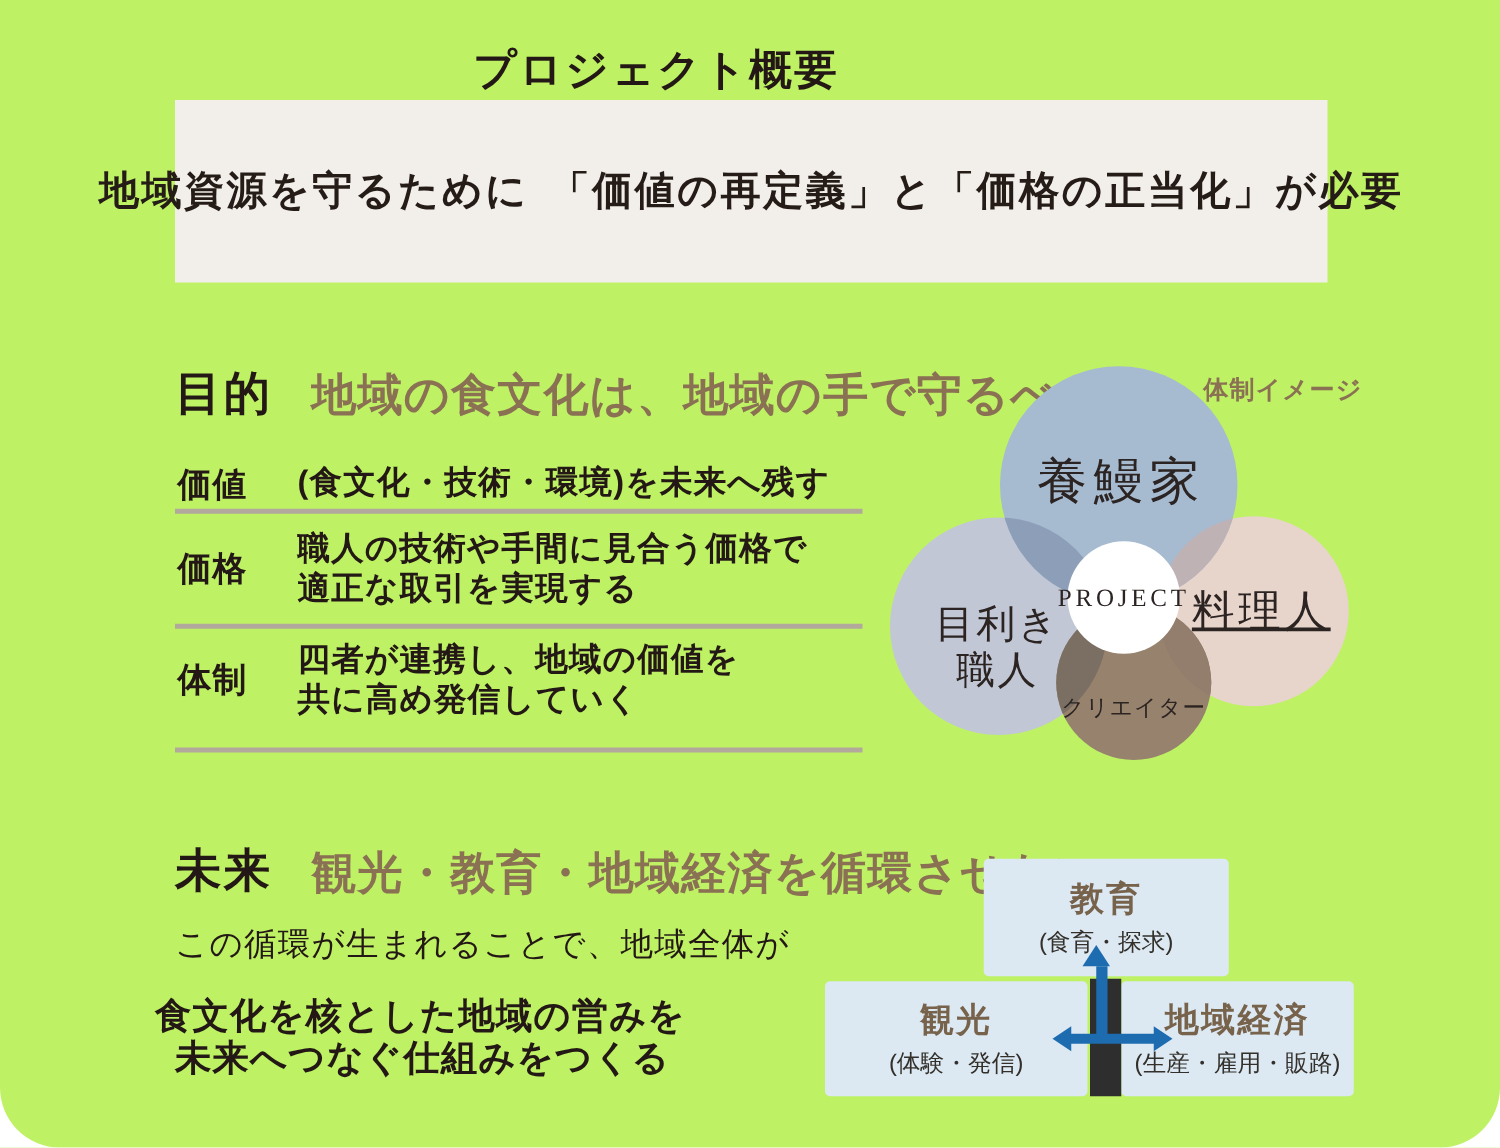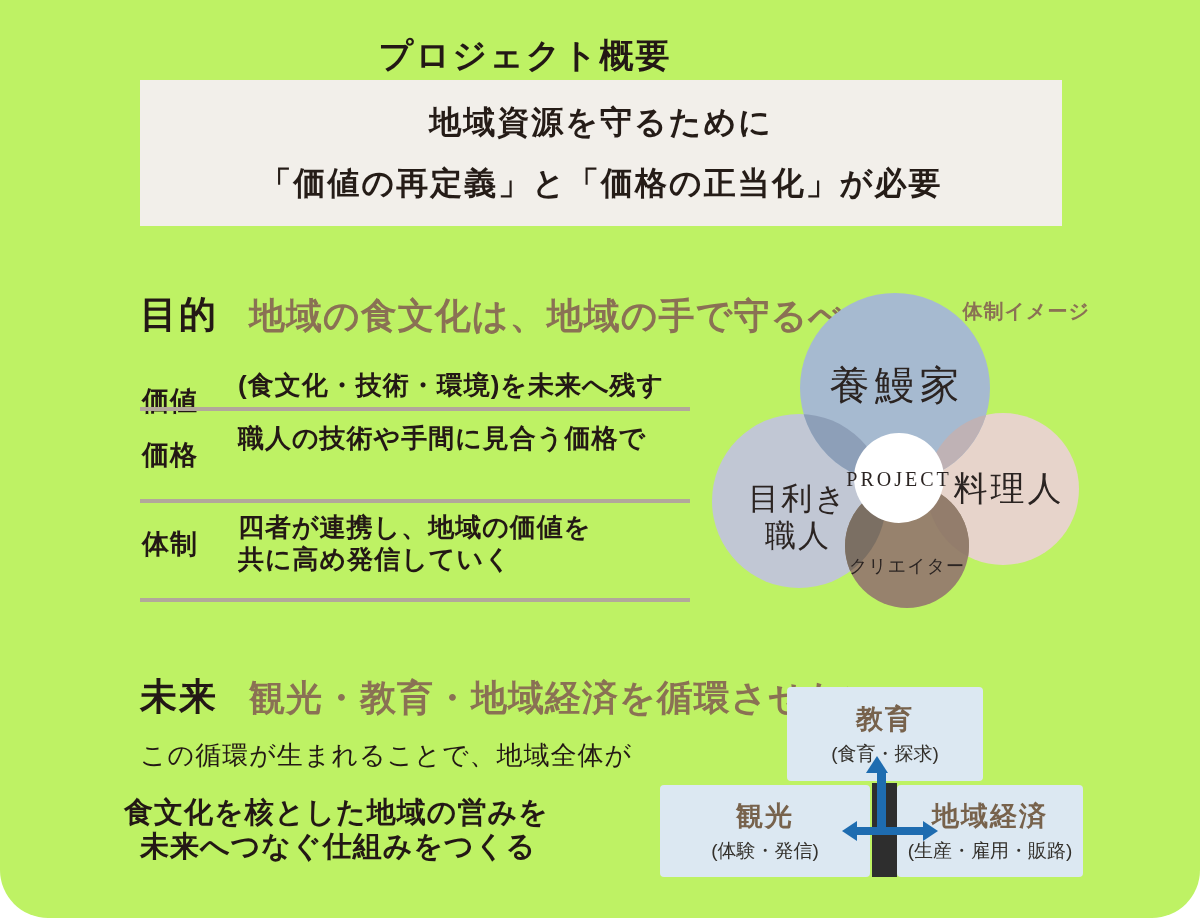"地域資源を守るために" .message-box { flex-direction: column -> none }
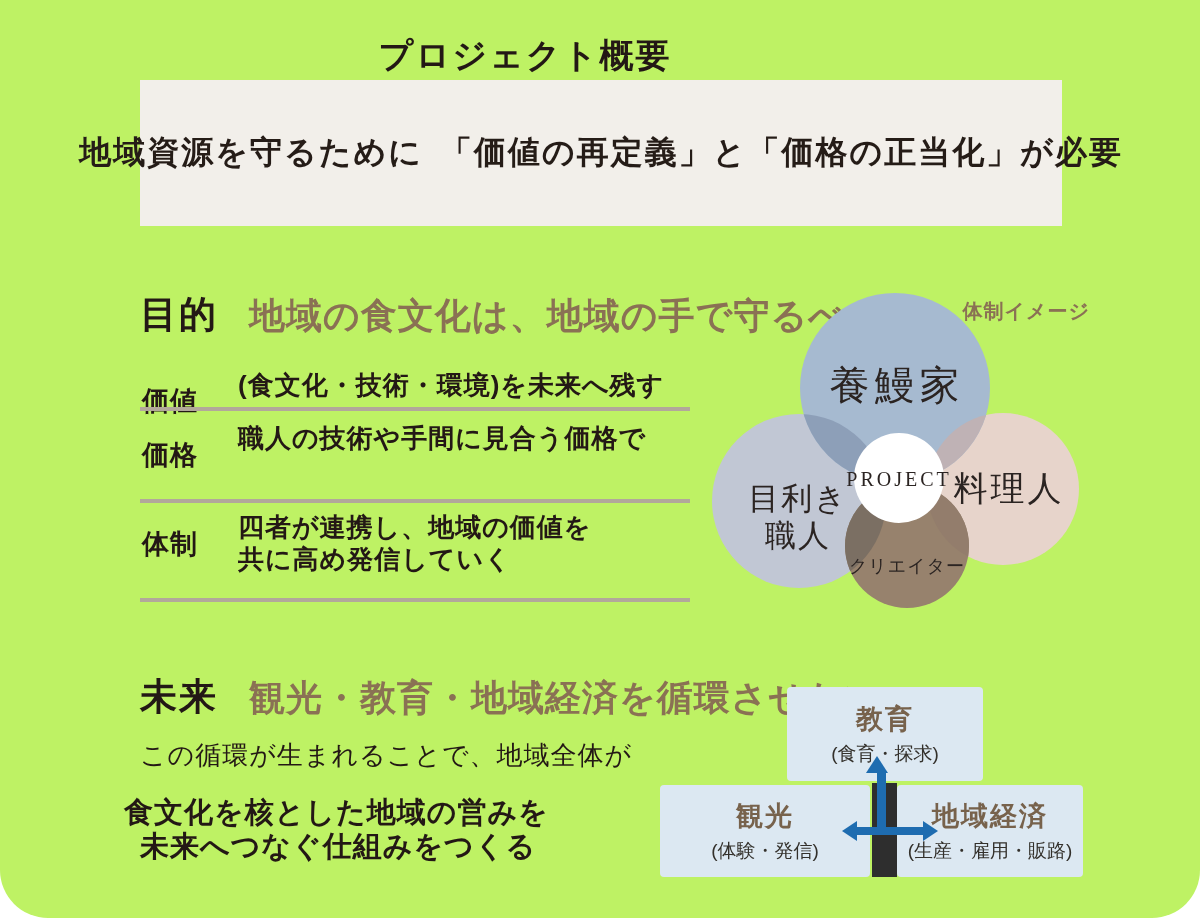"価値" div.abs { top: 383px -> 370px }
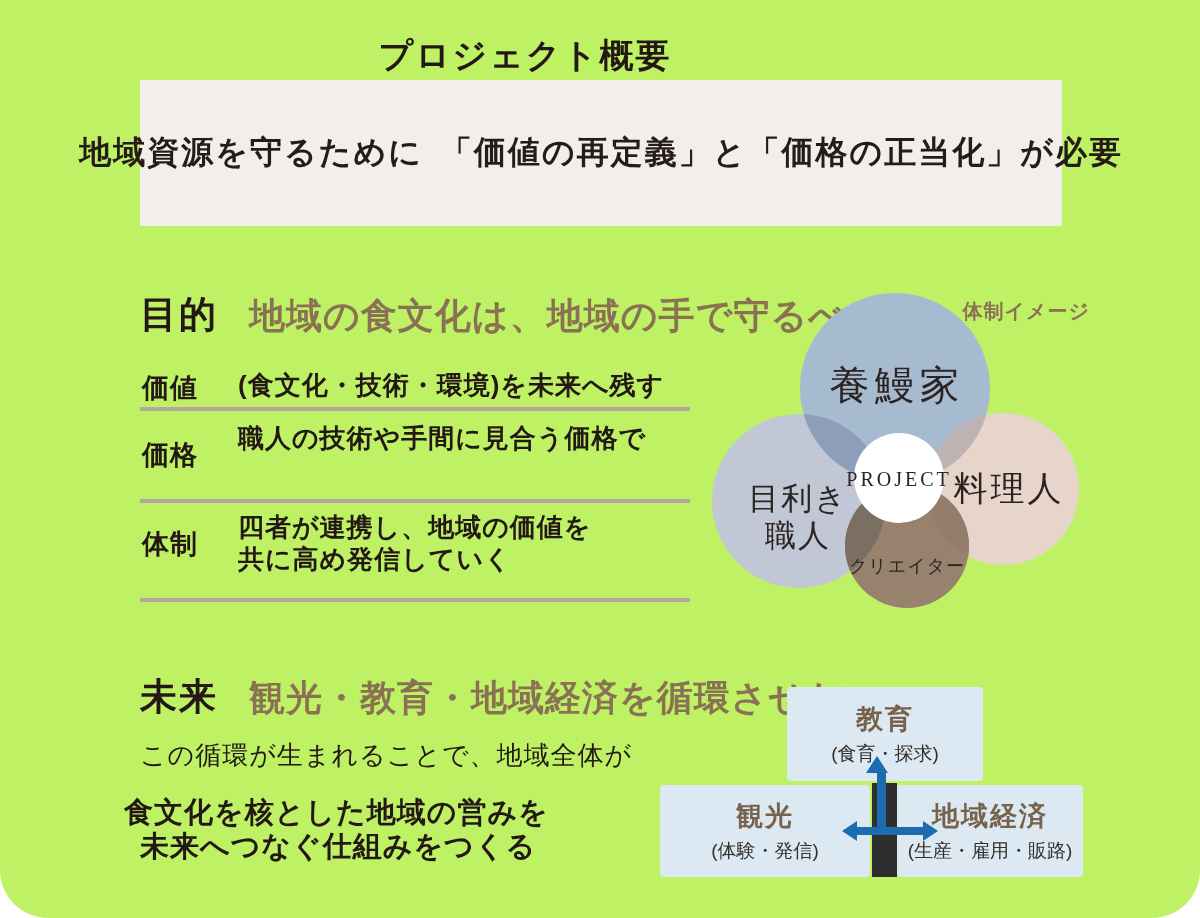"適正な取引を実現する" div.row-text { html: none -> <div>適正な取引を実現する</div> }
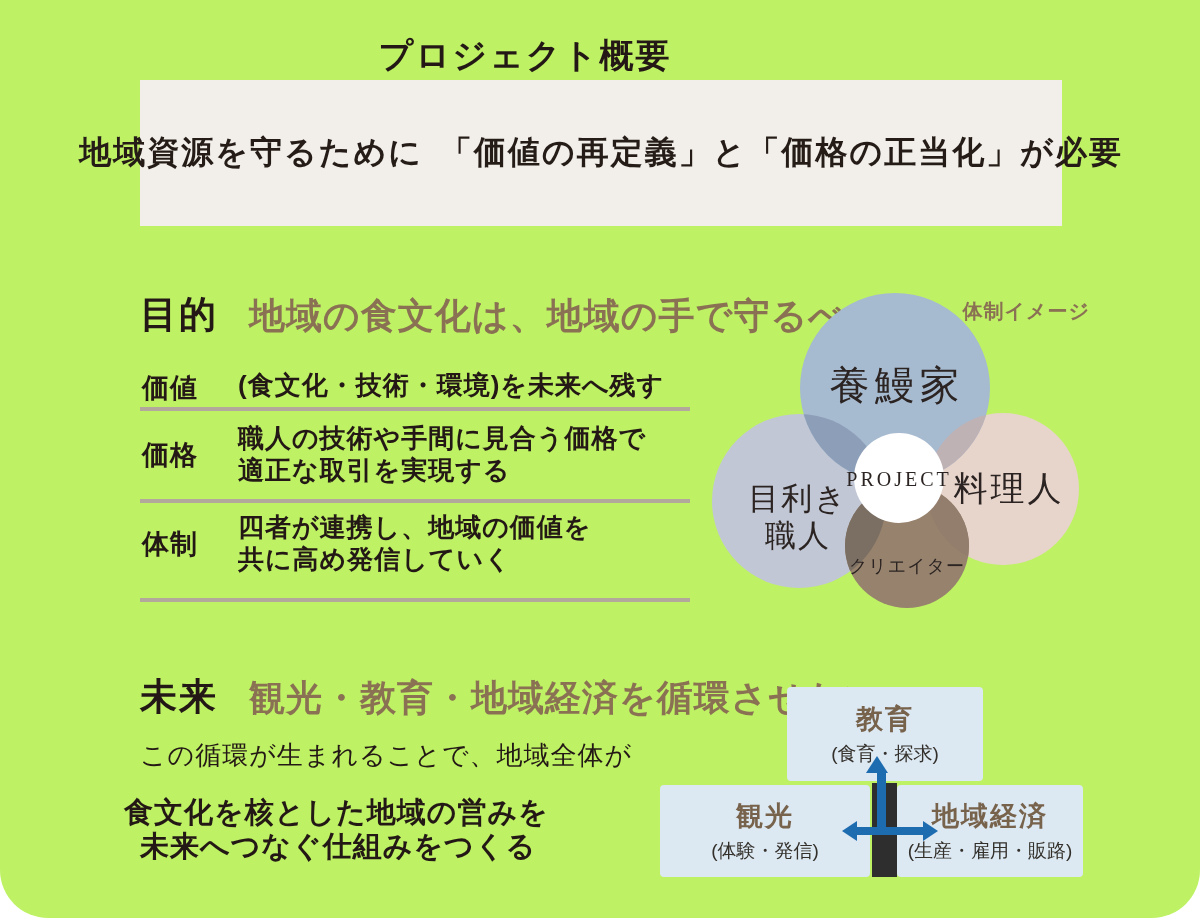"料理人" div.lbl { text-decoration: none -> underline }
